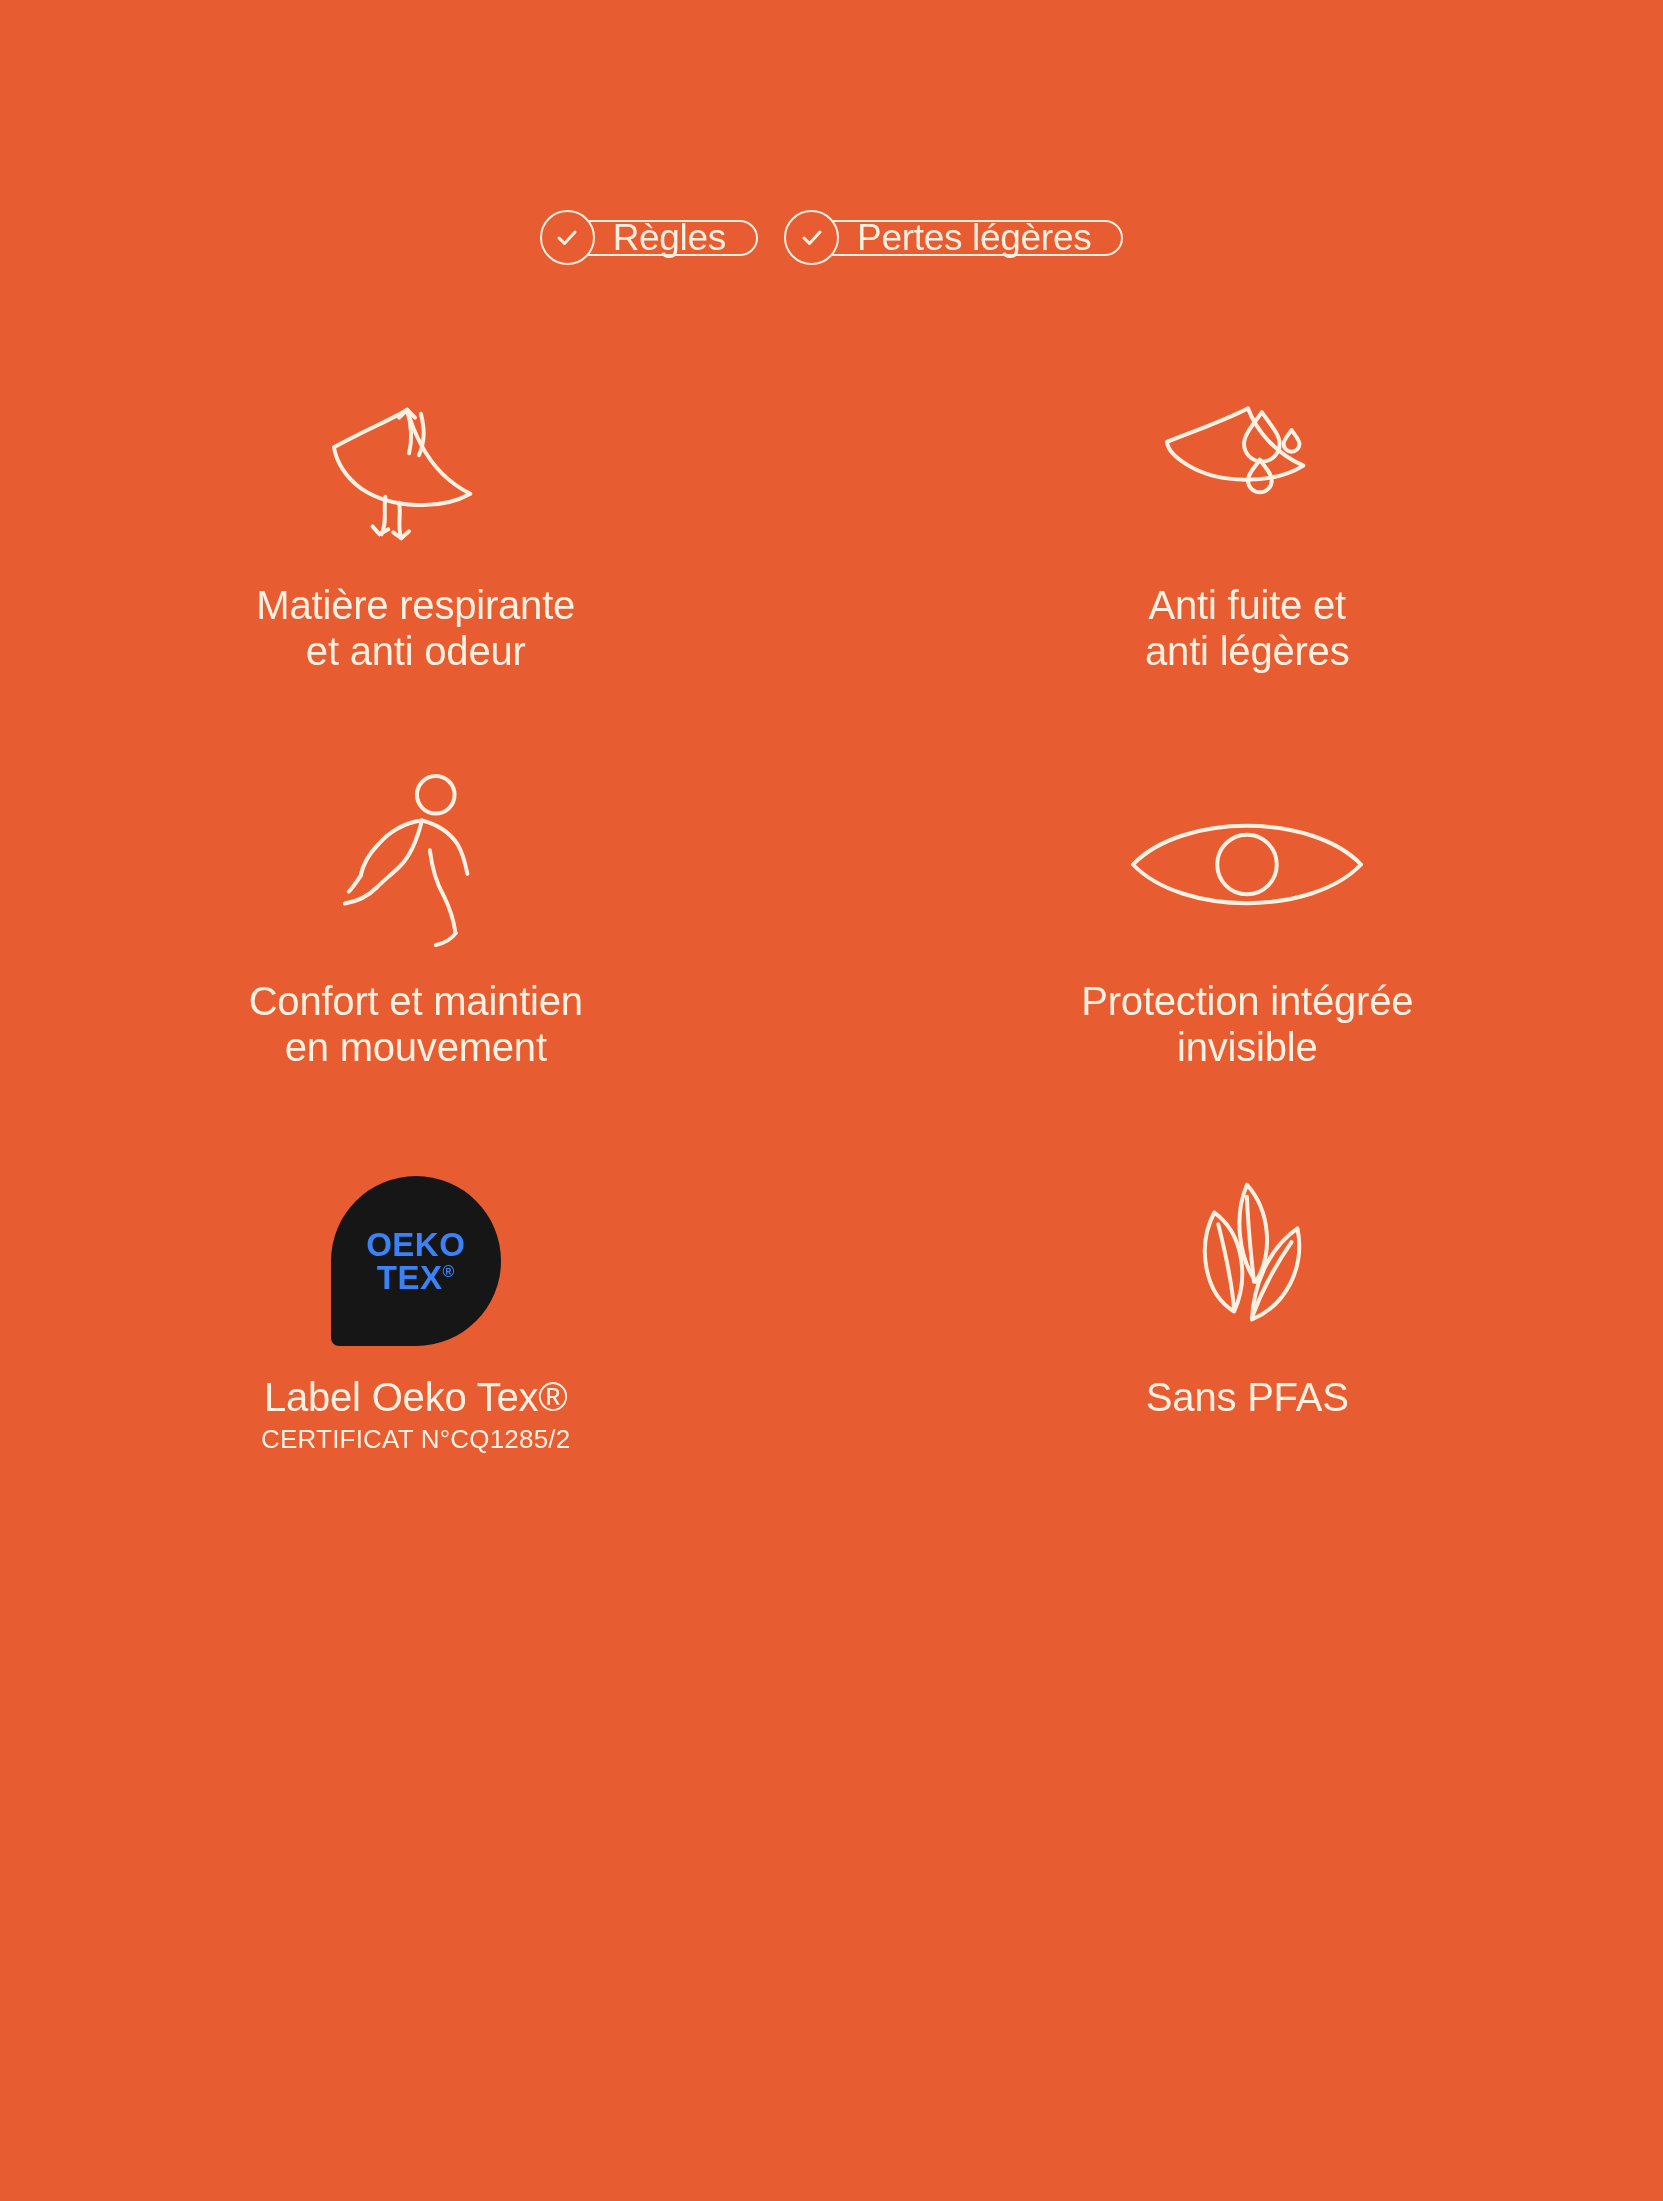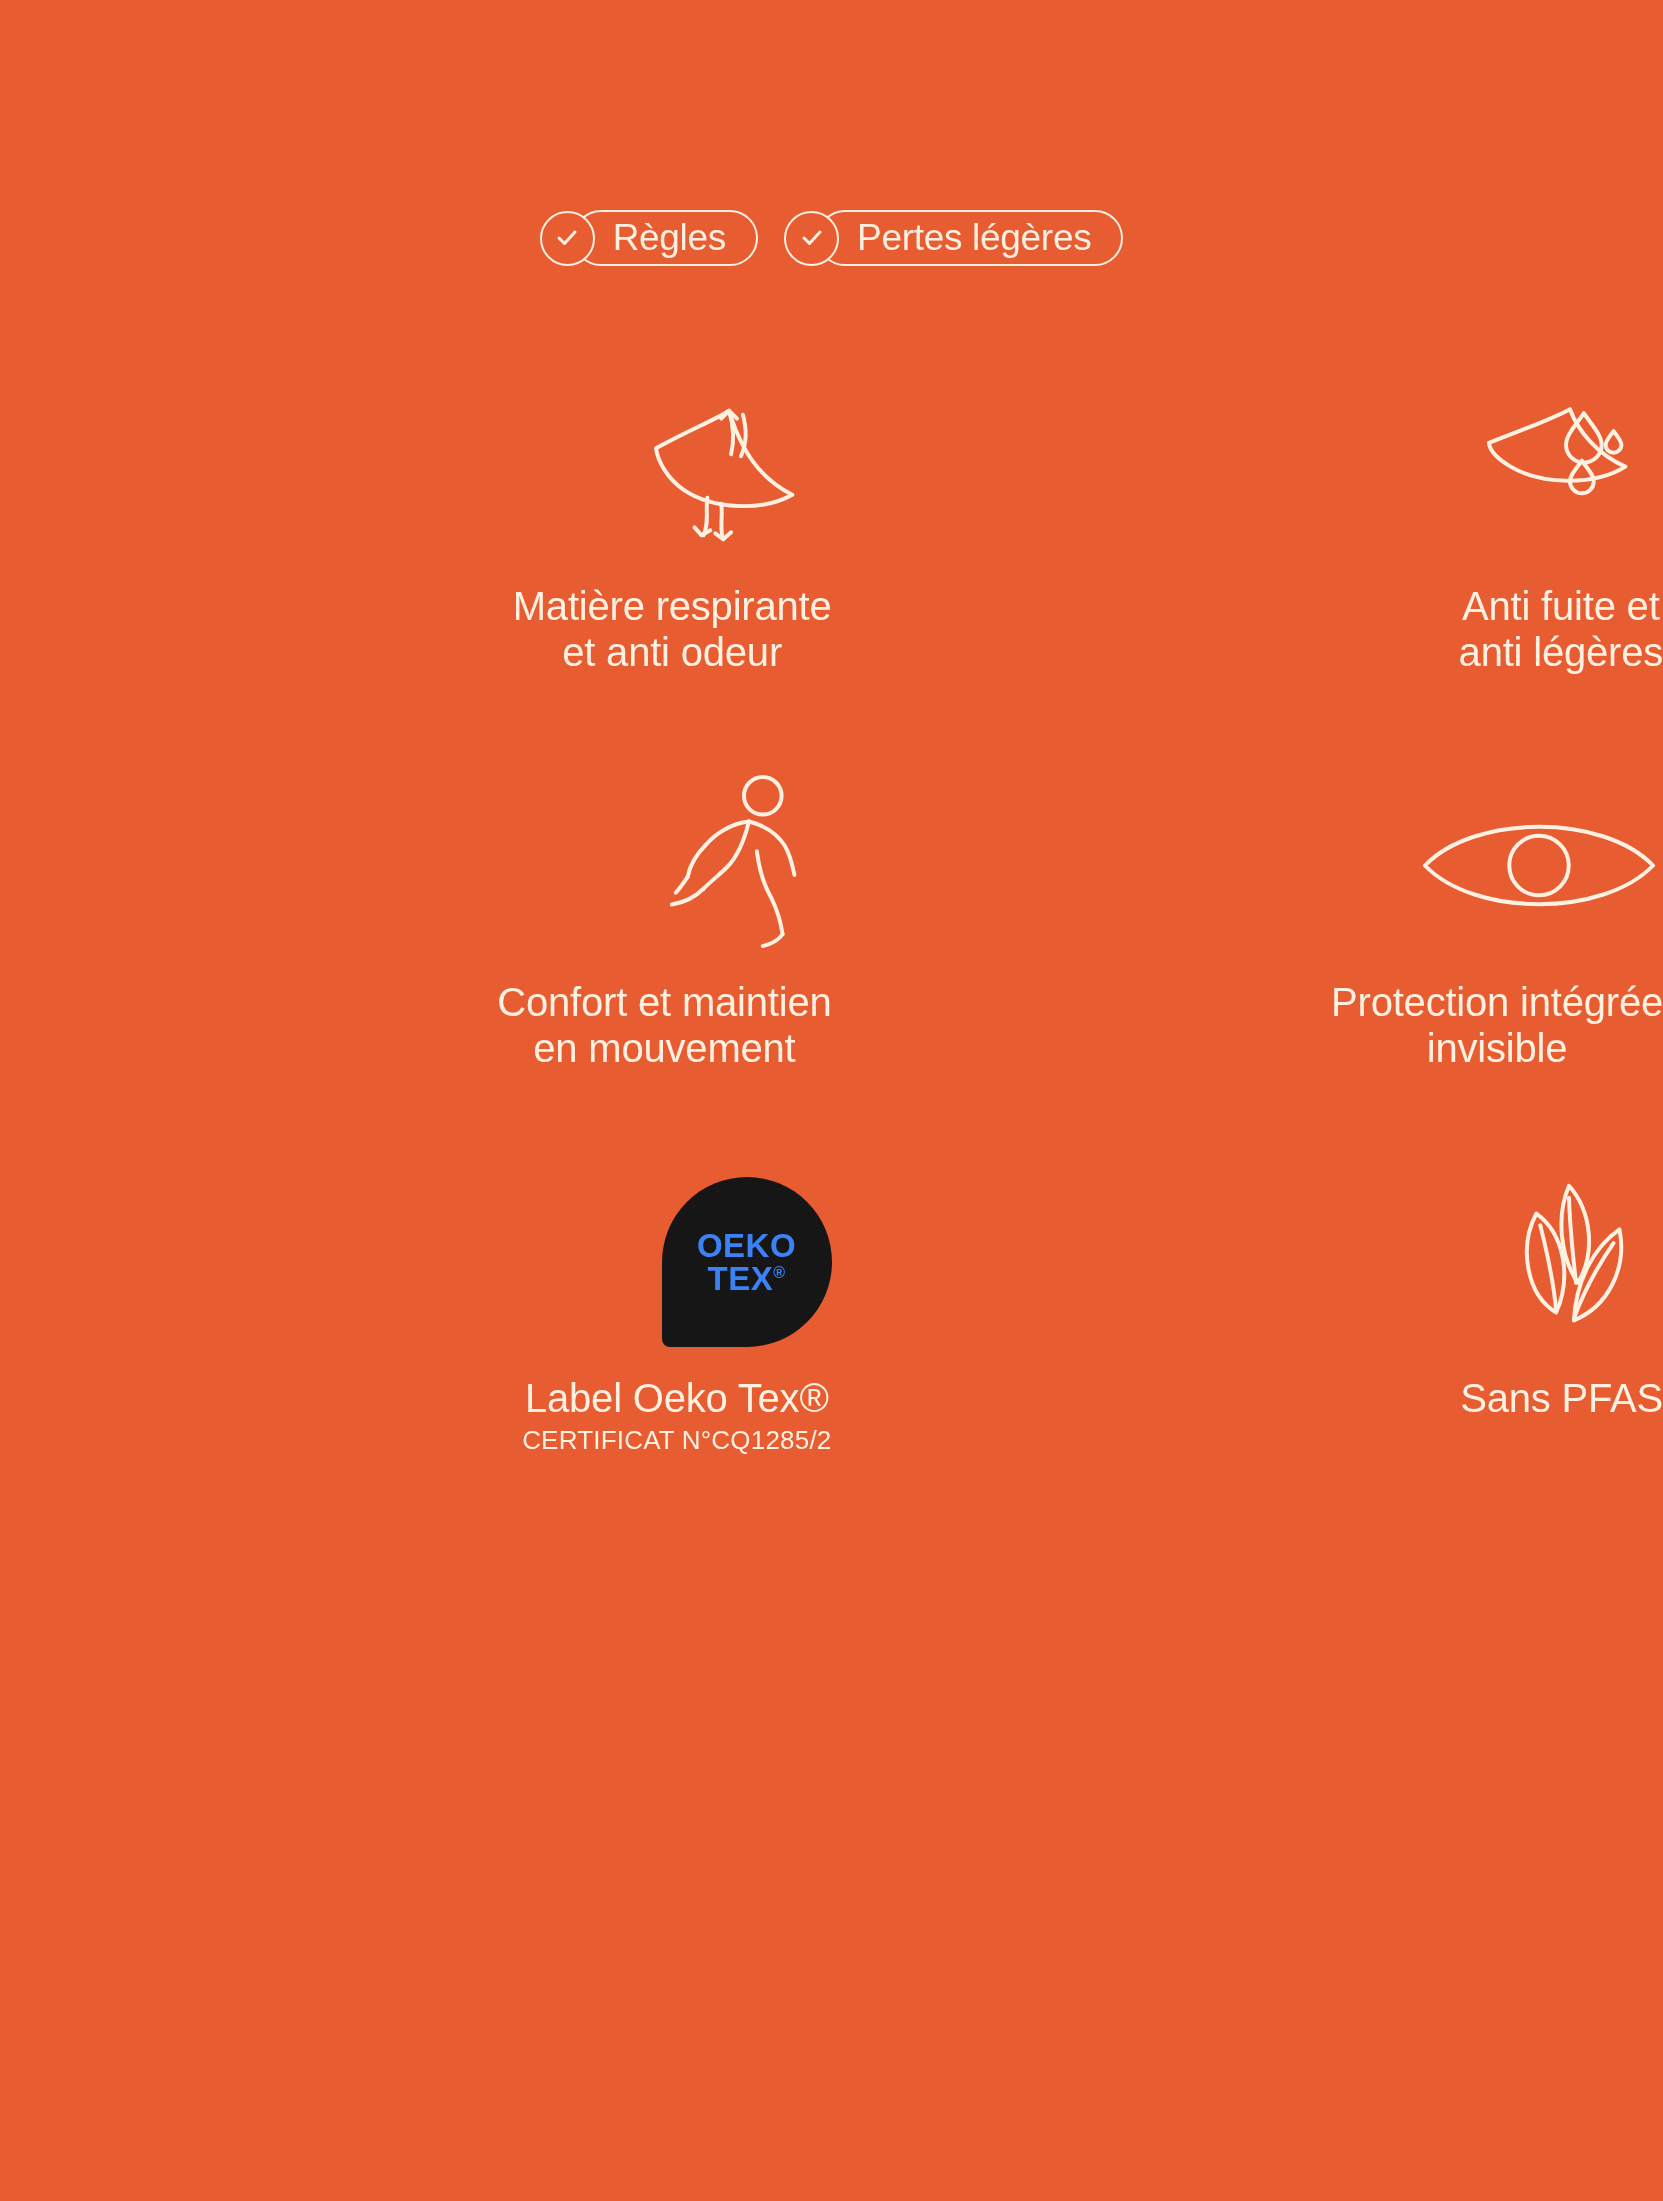"Règles" .chip-label { height: 56px -> 36px }
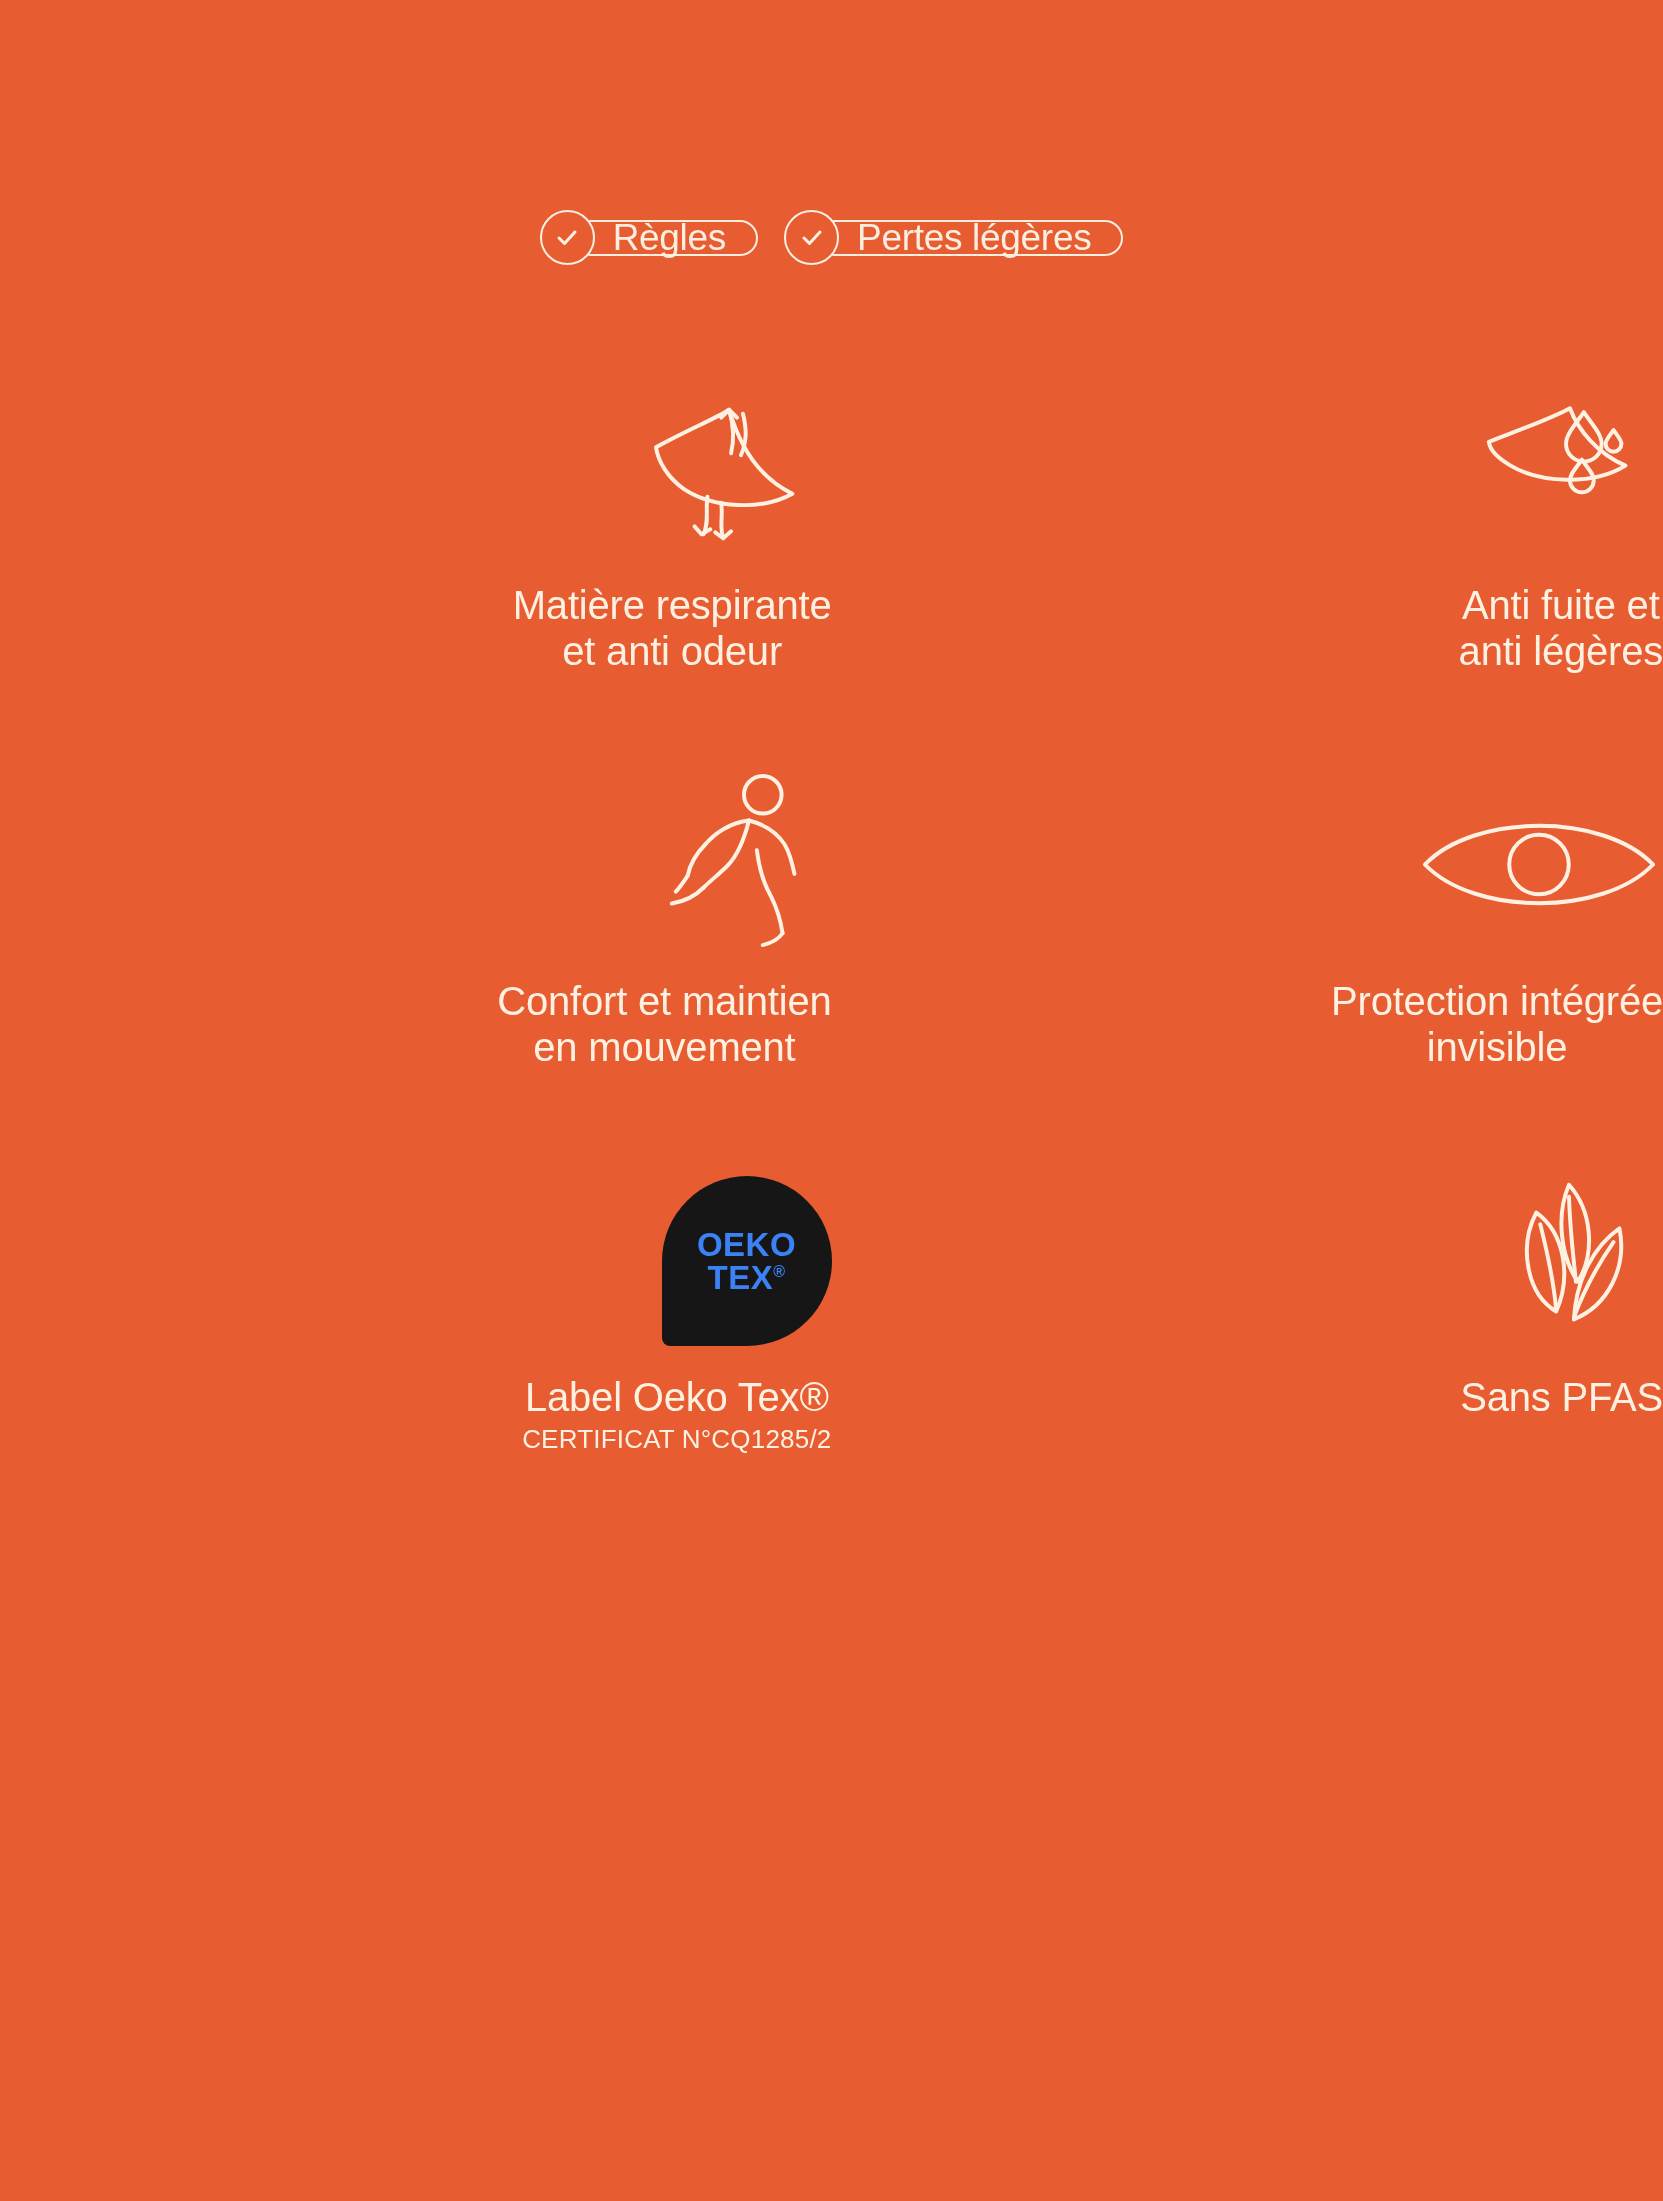"Matière respirante" .cell { align-items: flex-end -> center }
